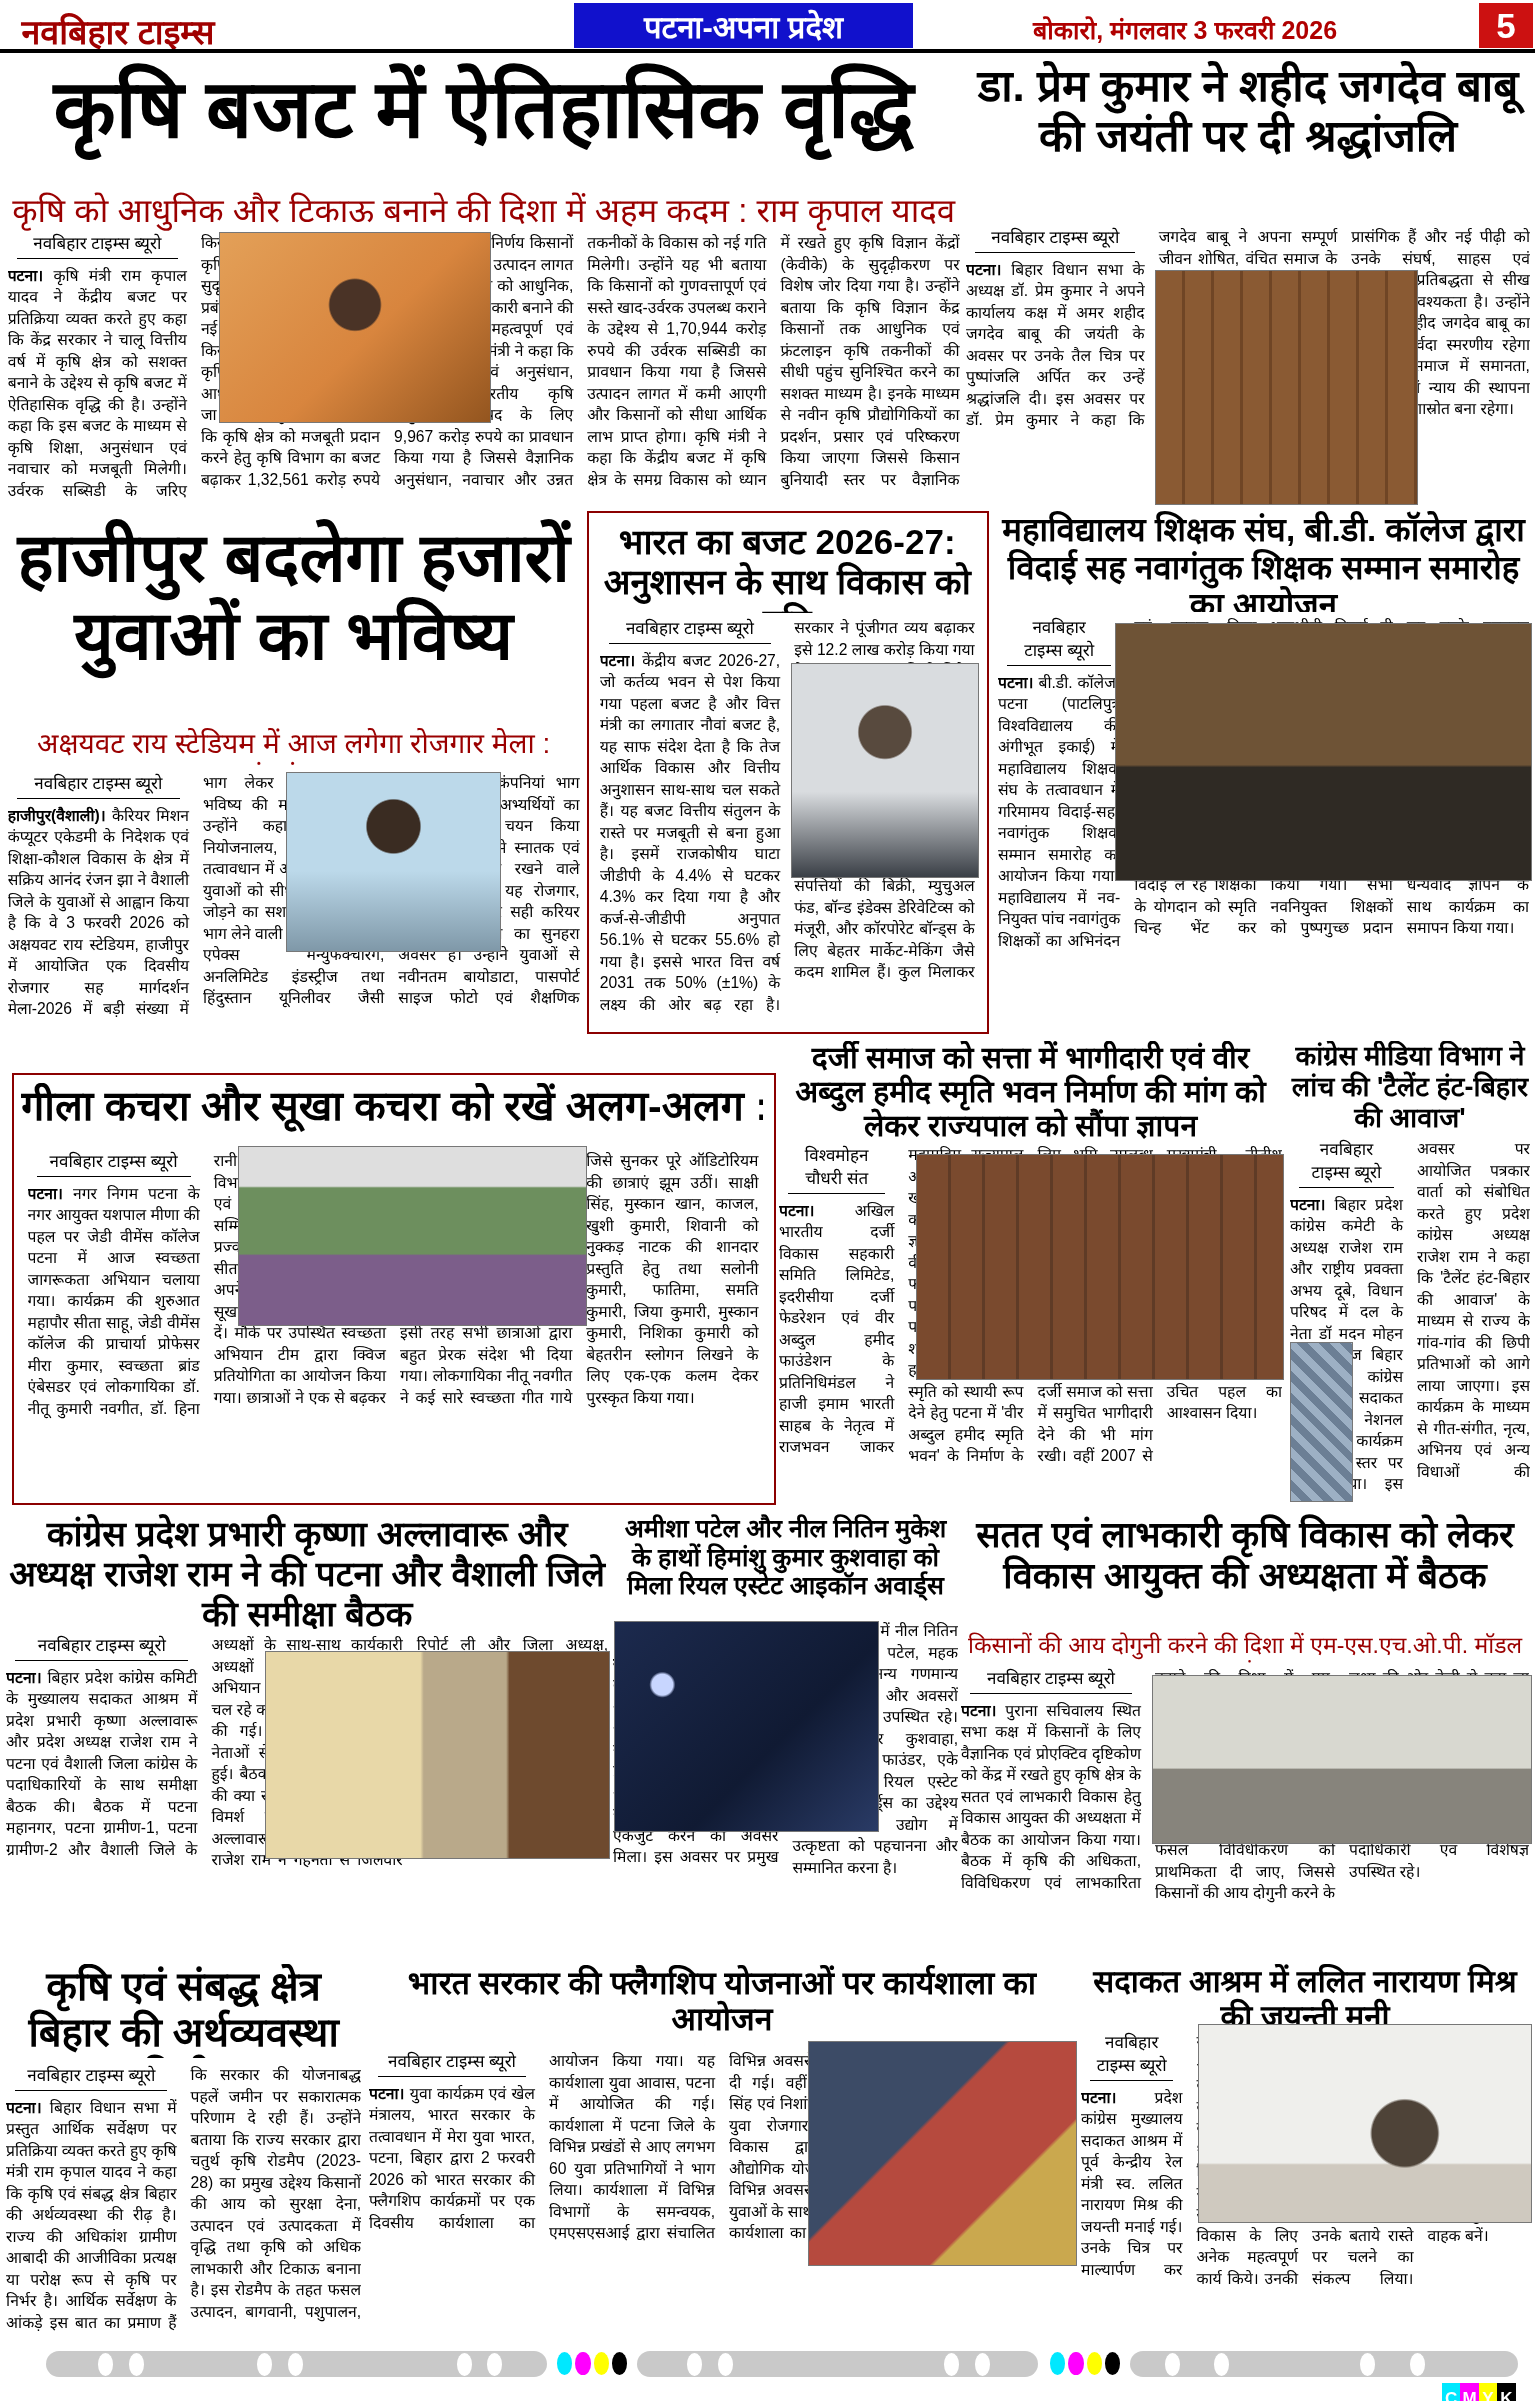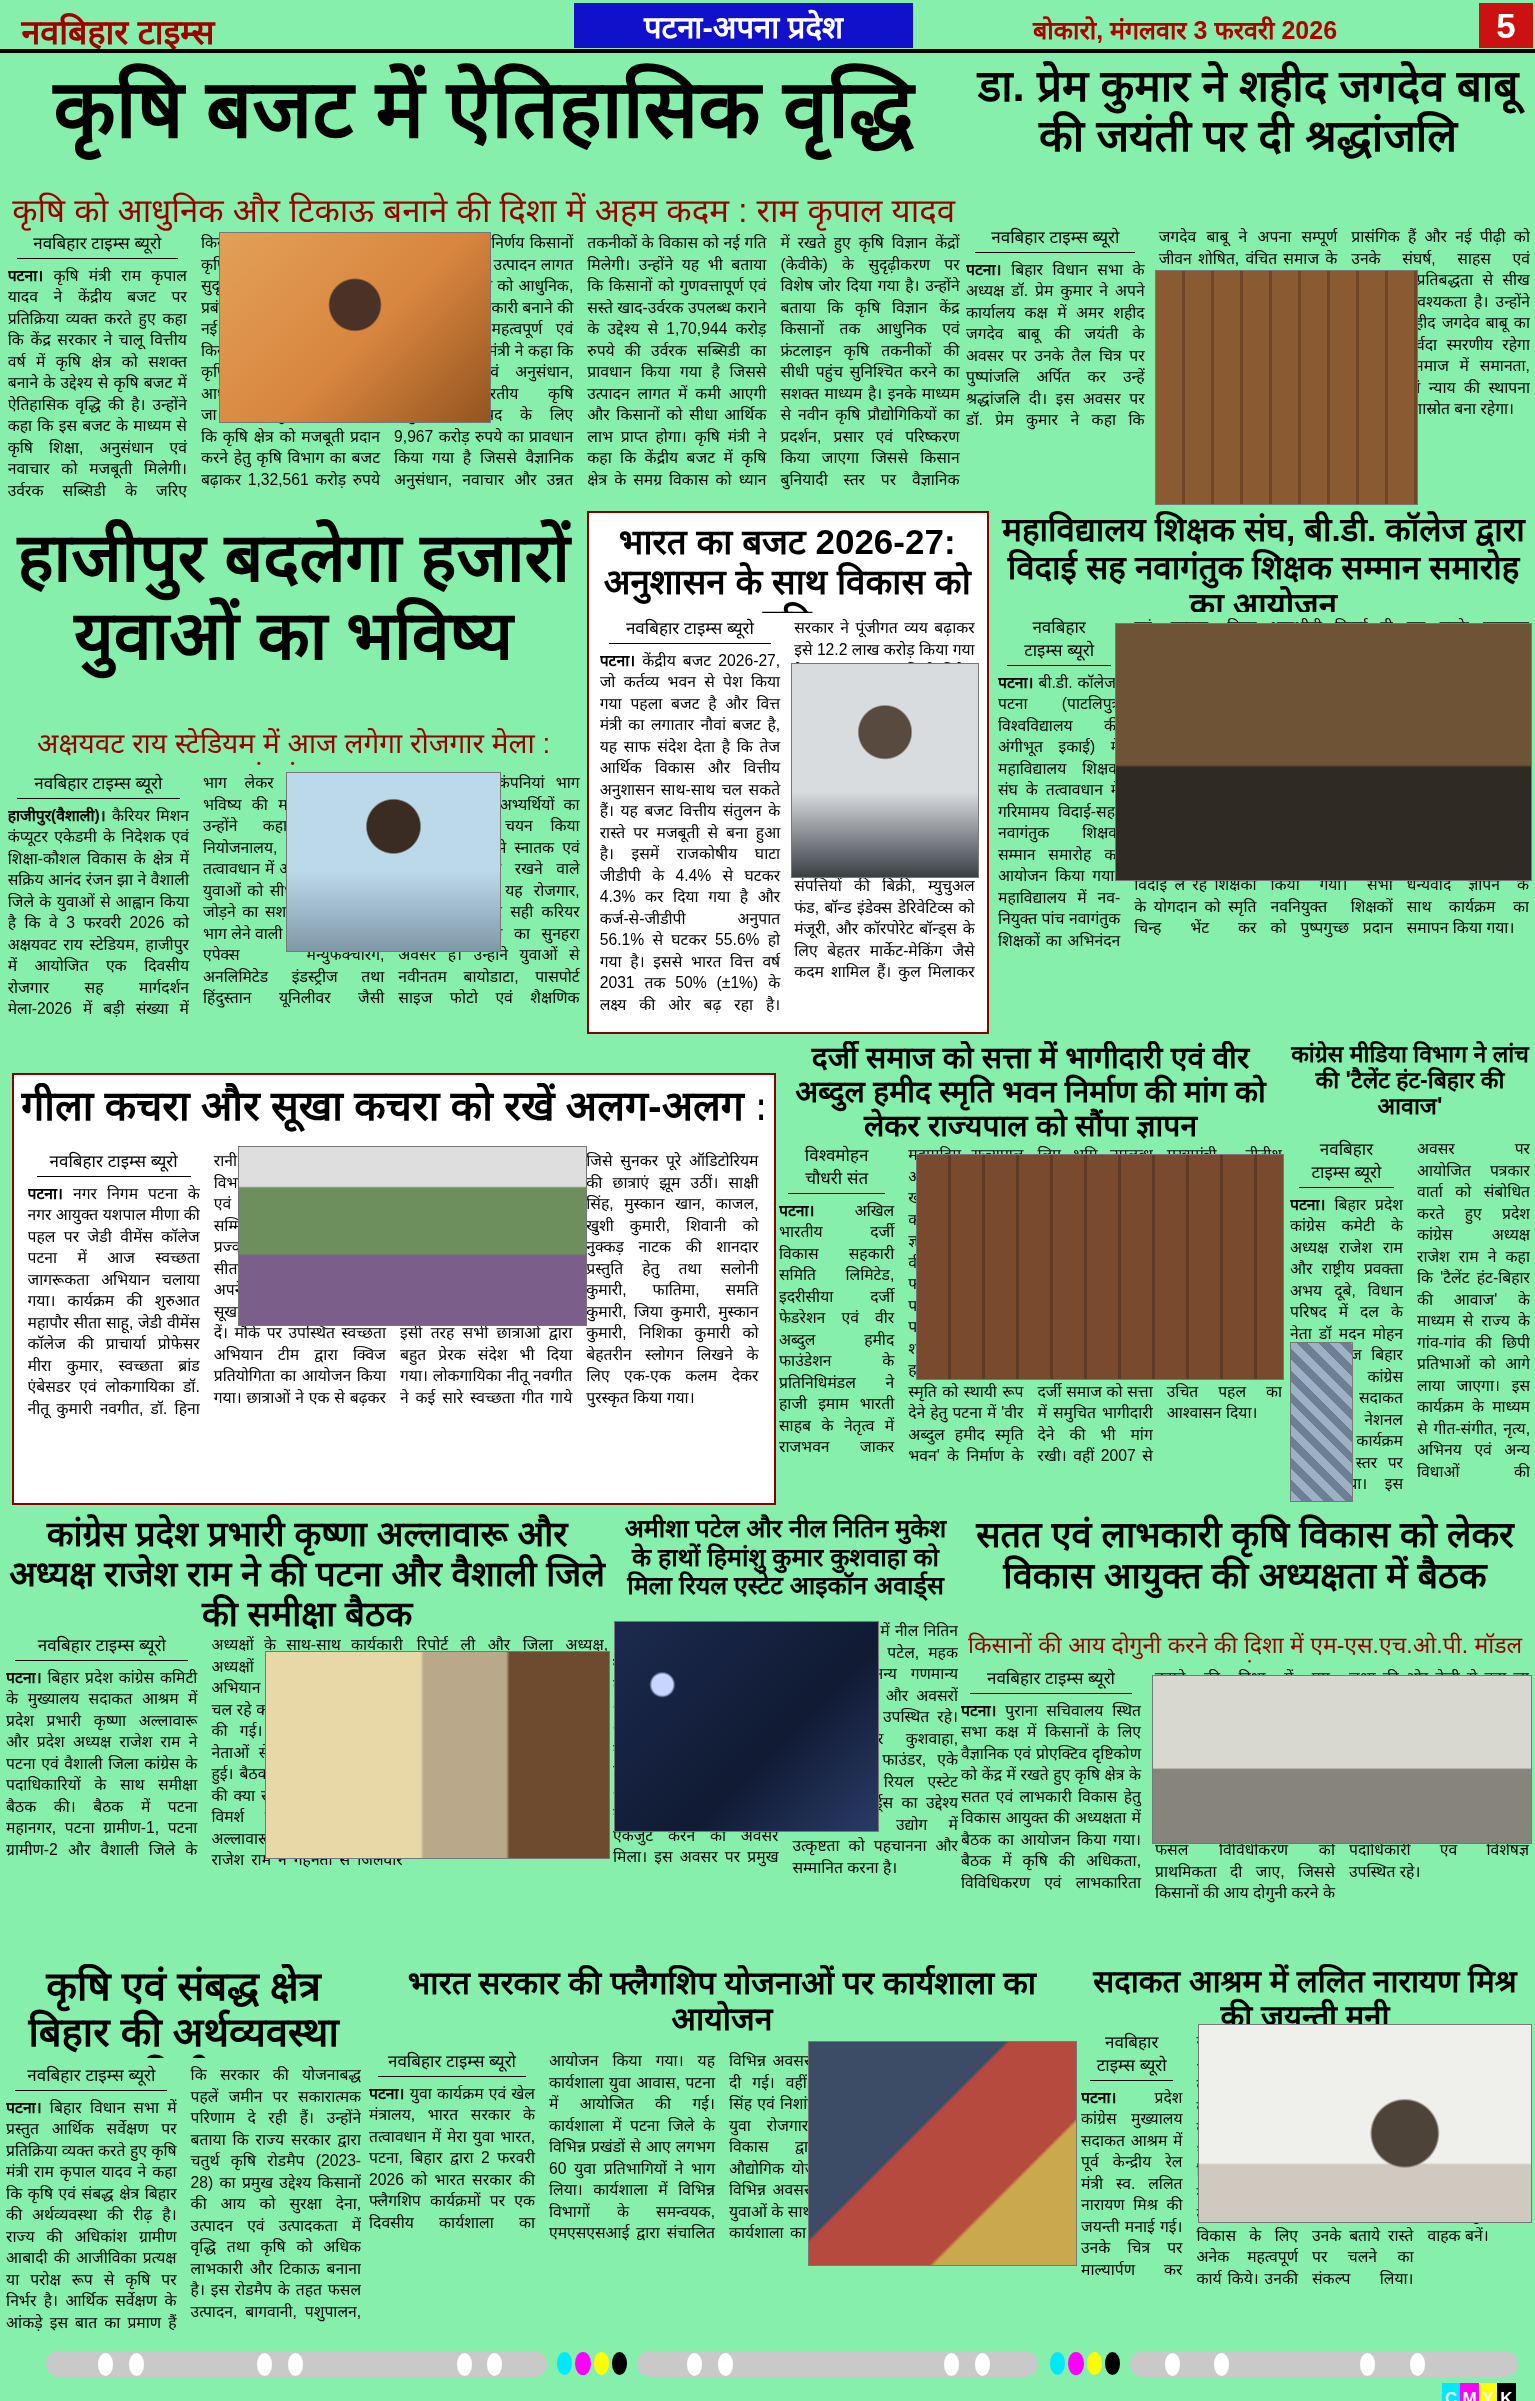"नवबिहार टाइम्स" #paper { background: #86efac -> #ffffff }
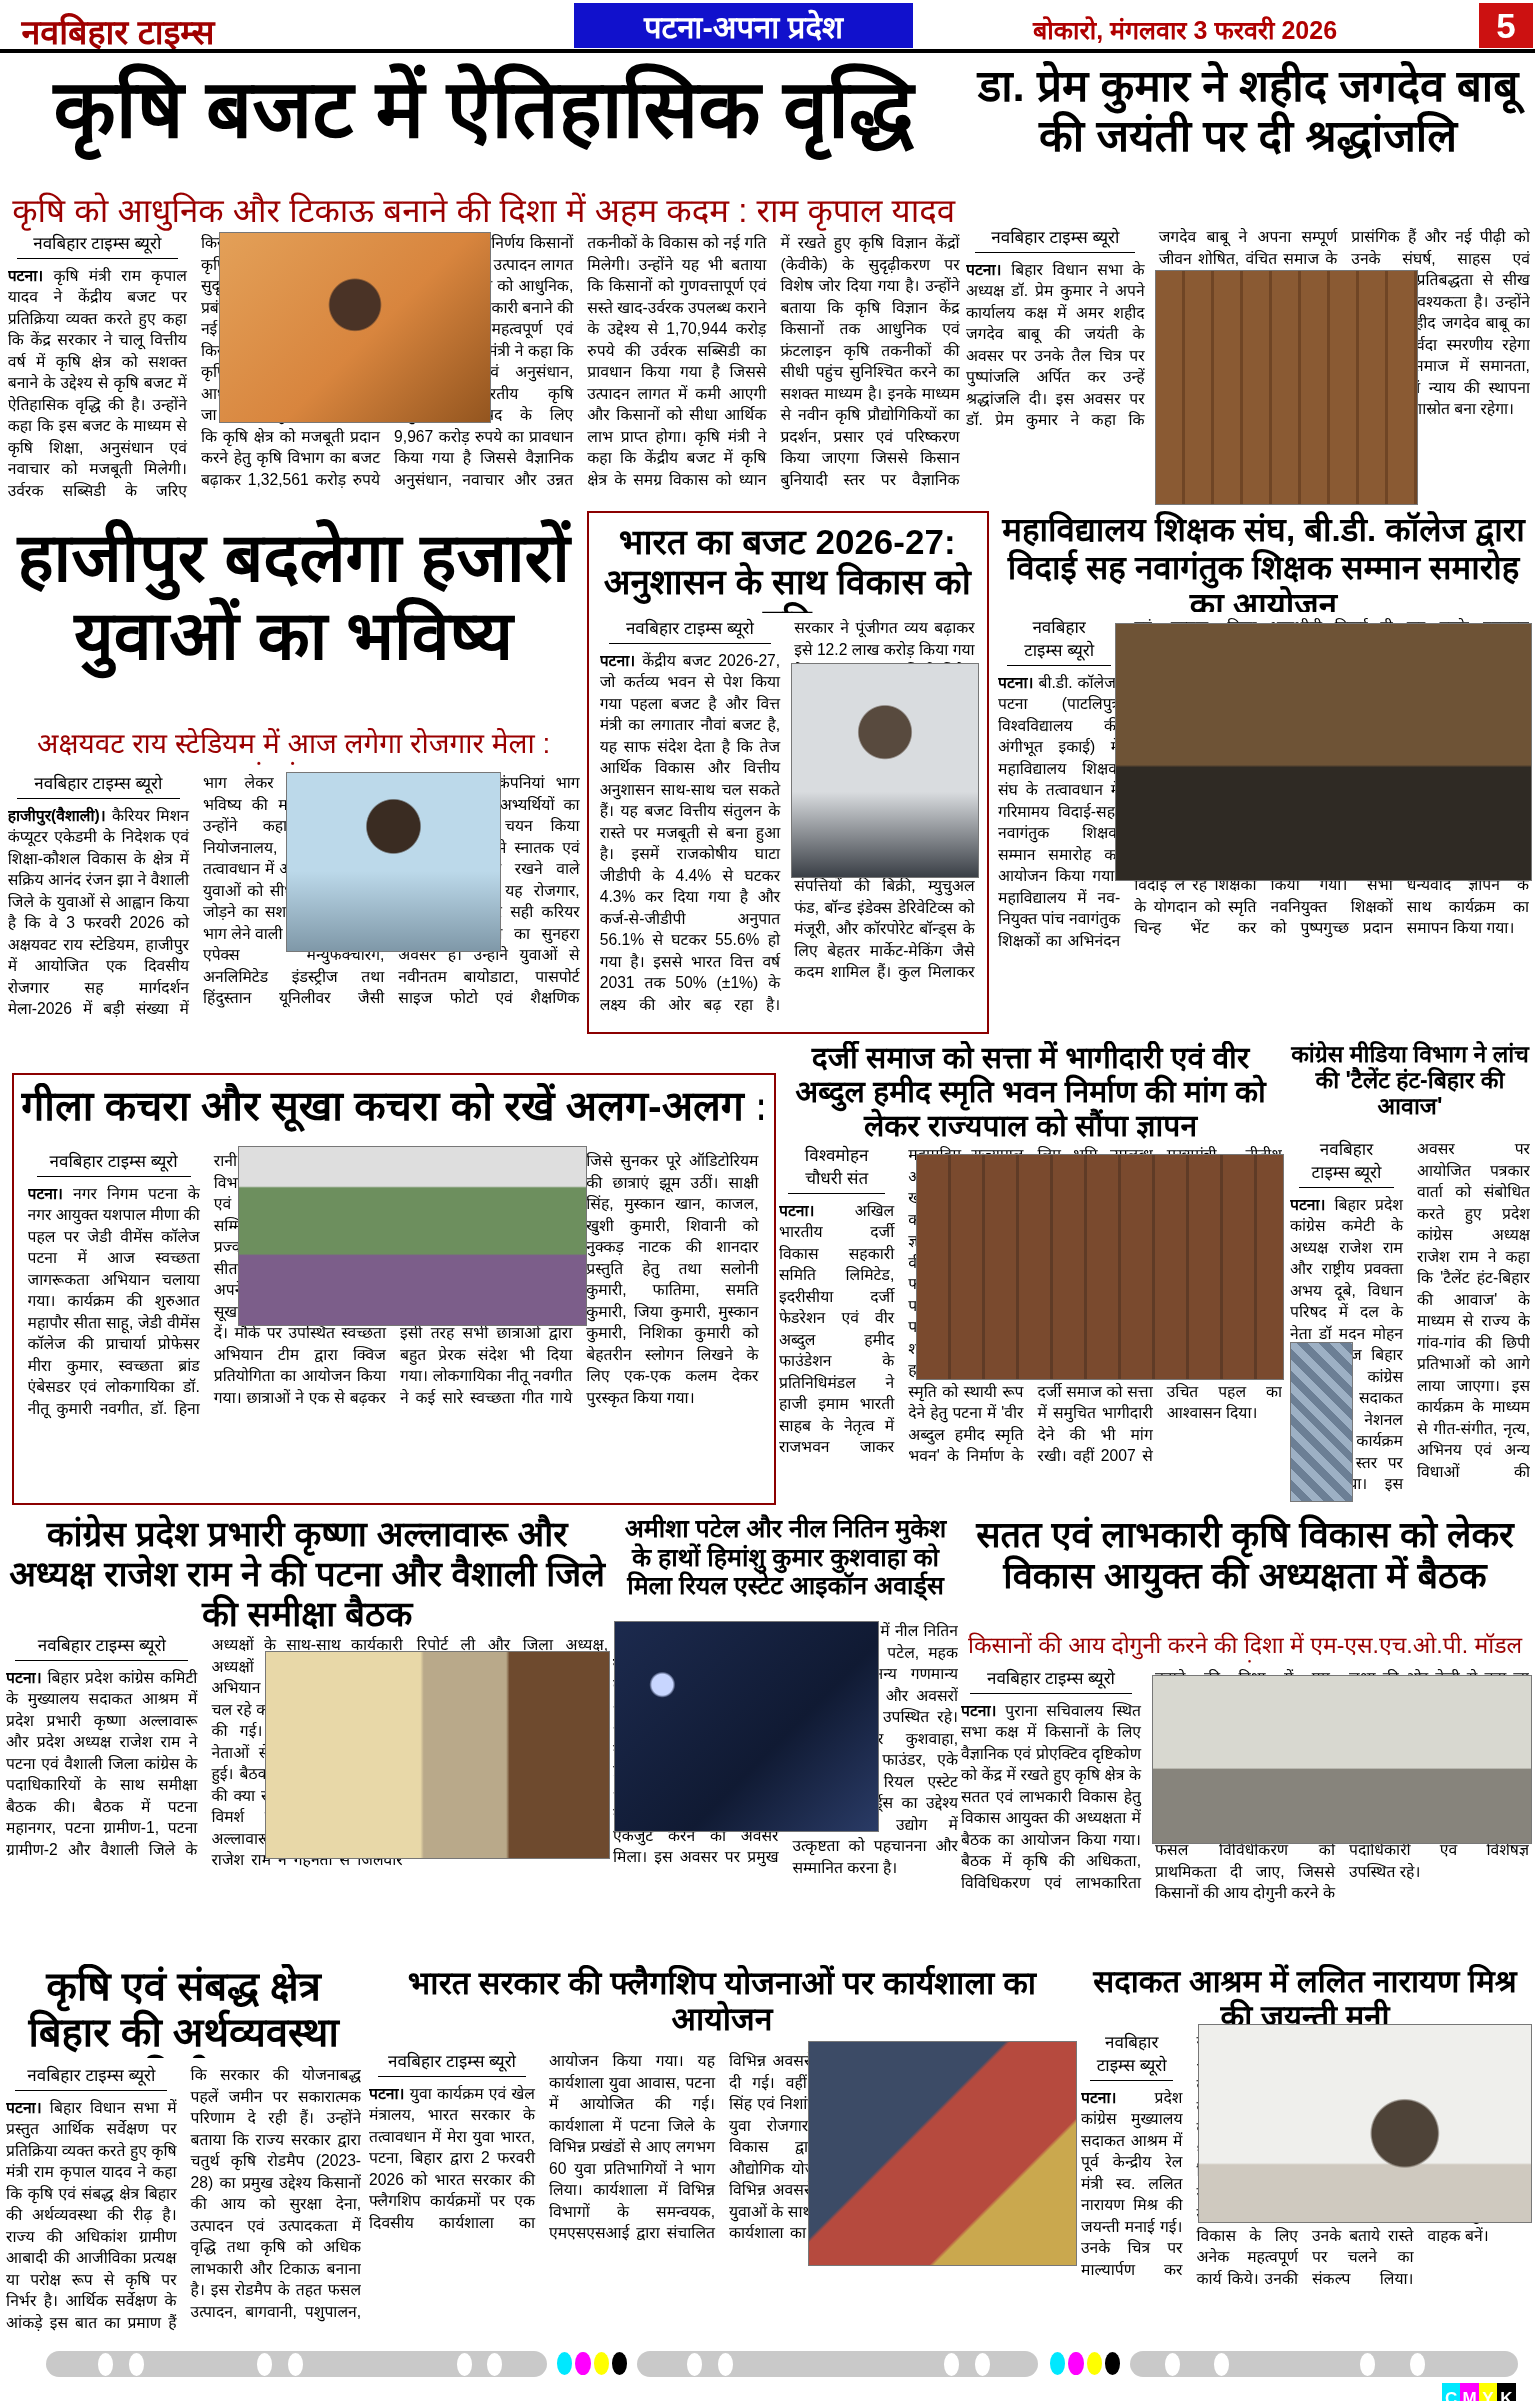"कांग्रेस मीडिया विभाग ने लांच" div.abs { font-size: 23px -> 27px }
